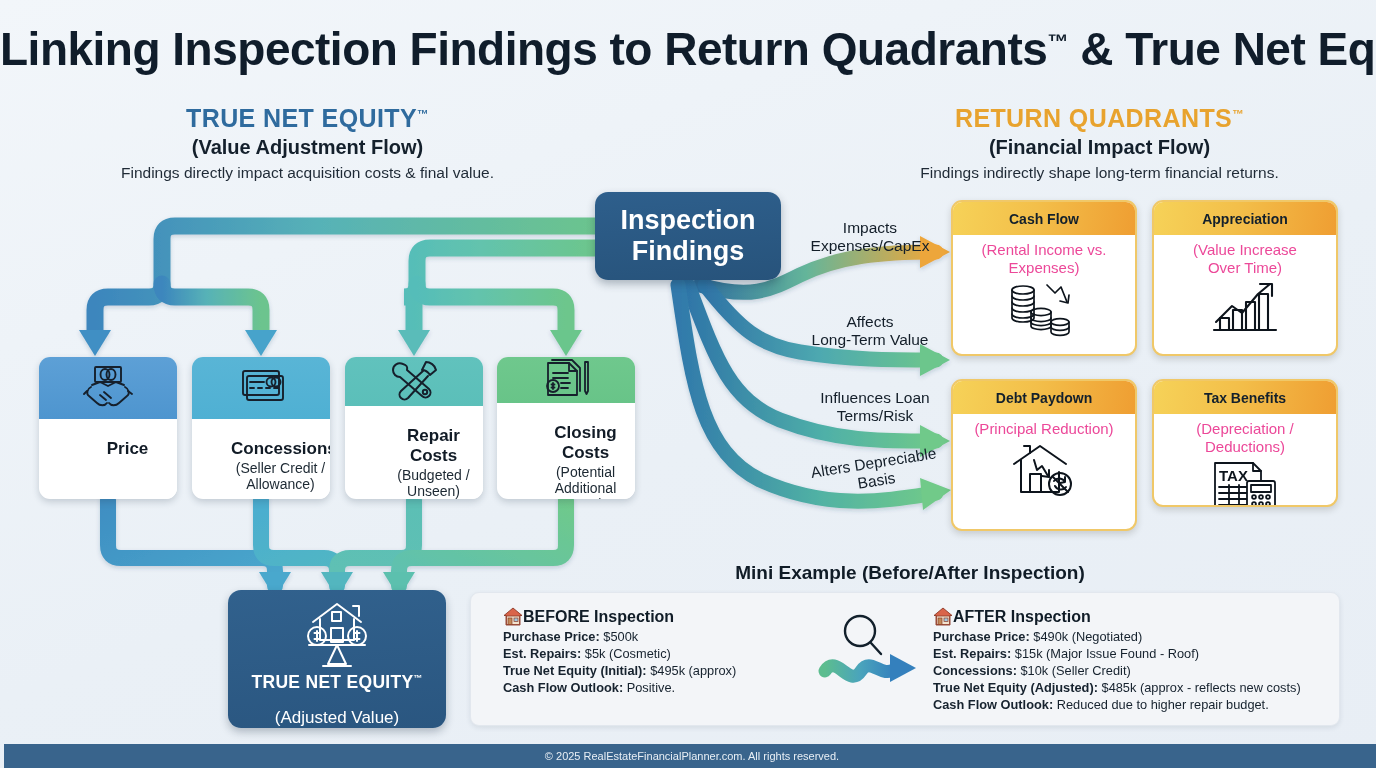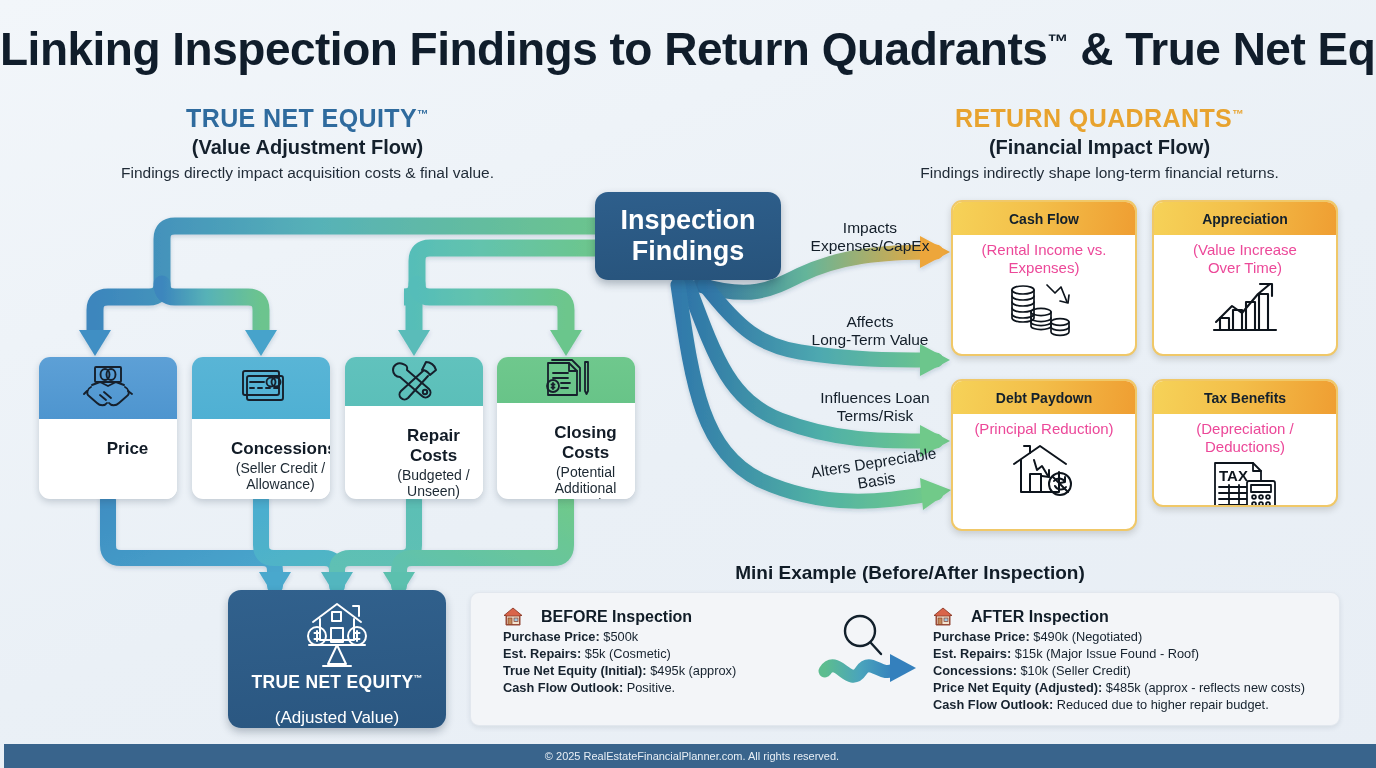"BEFORE Inspection" .mini-head { gap: 18px -> 0 }
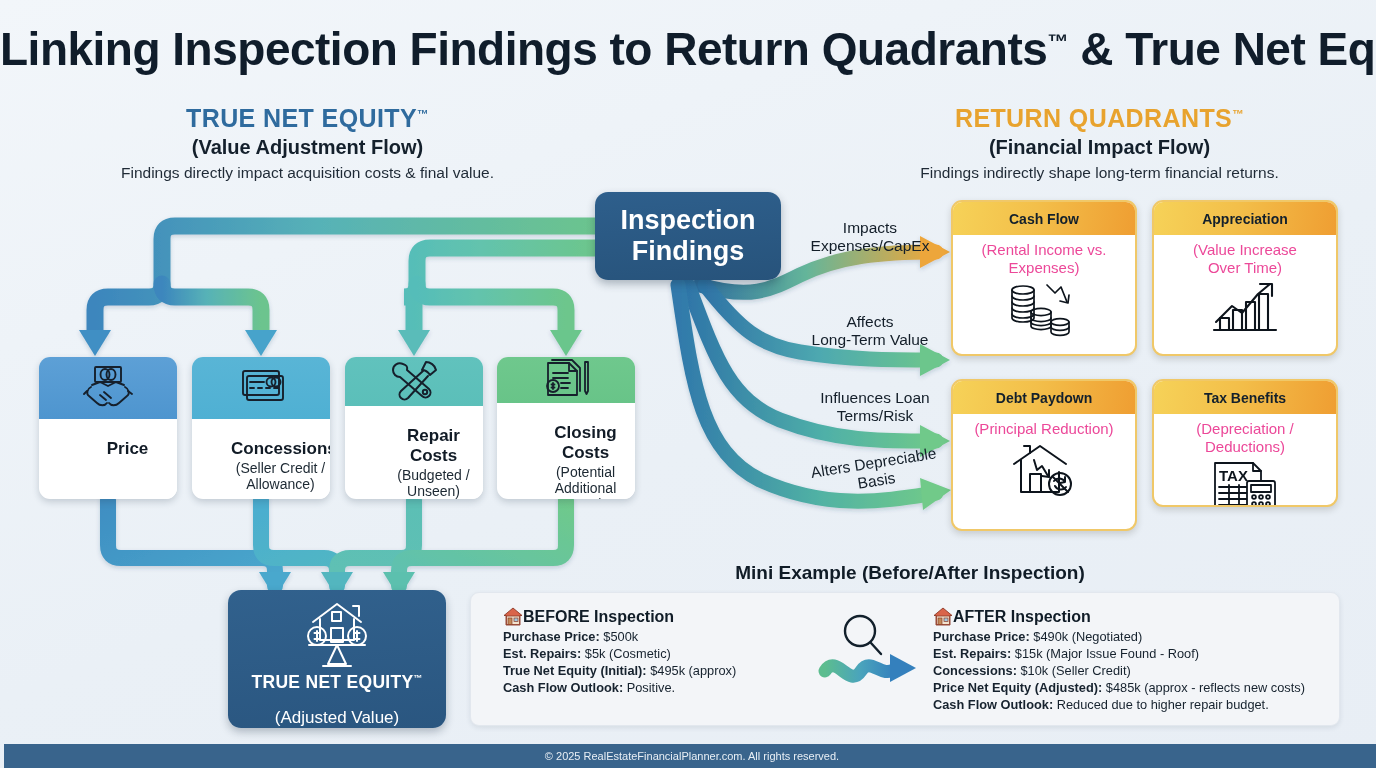"Price Net Equity (Adjusted):" b { text: Price -> True }
